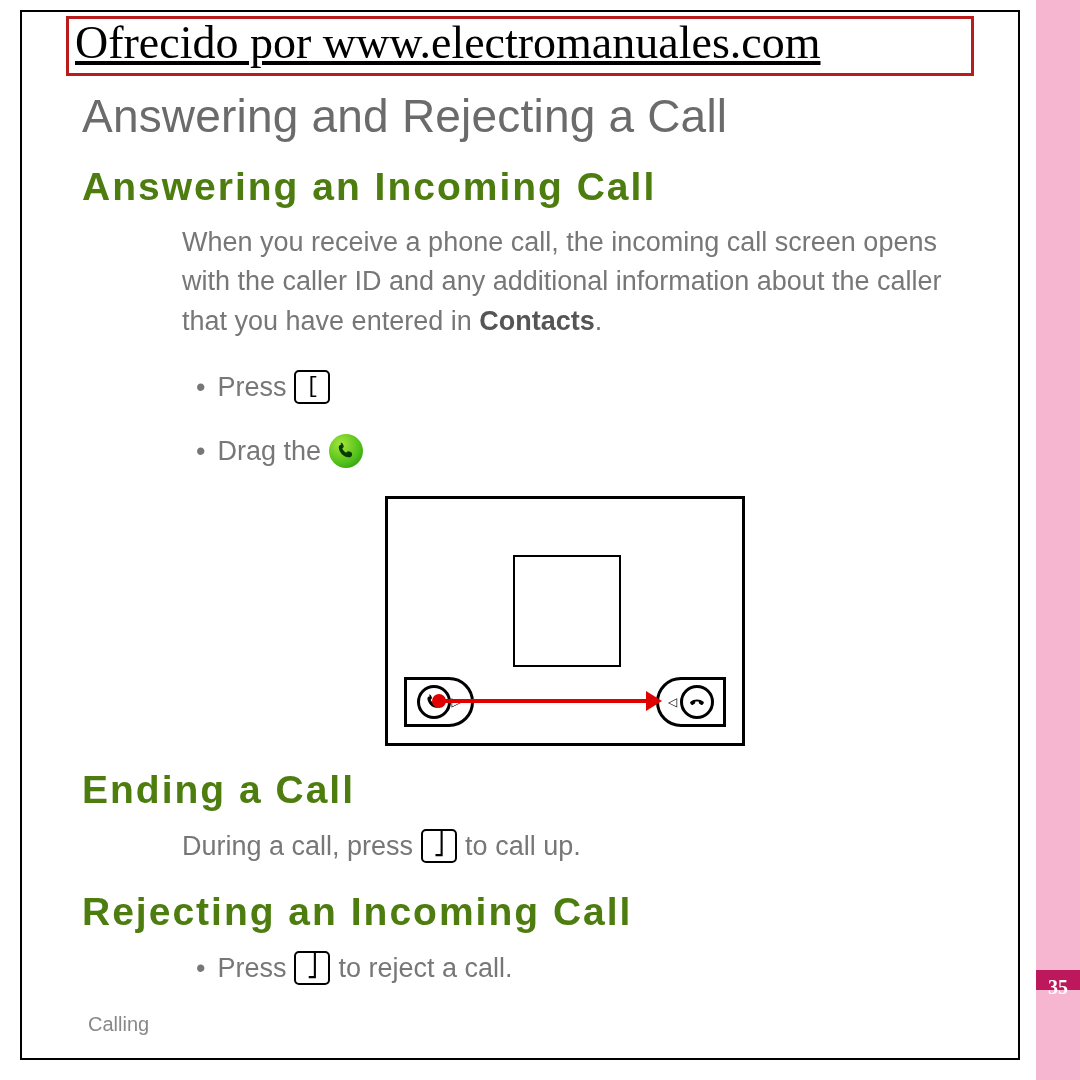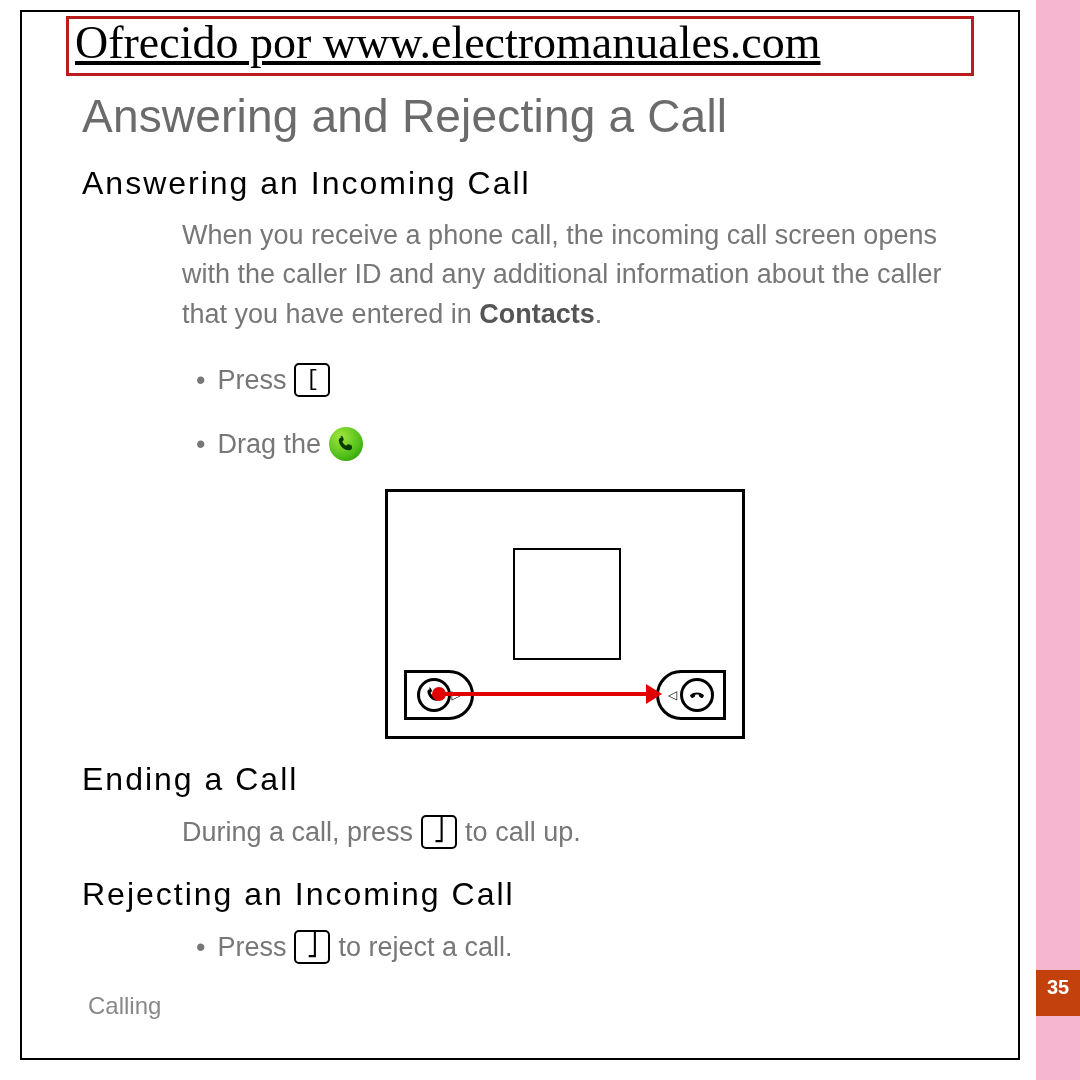"Answering an Incoming Call" h2.subsection { color: #000000 -> #4d7c0f; font-size: 32px -> 39px; font-weight: normal -> bold }
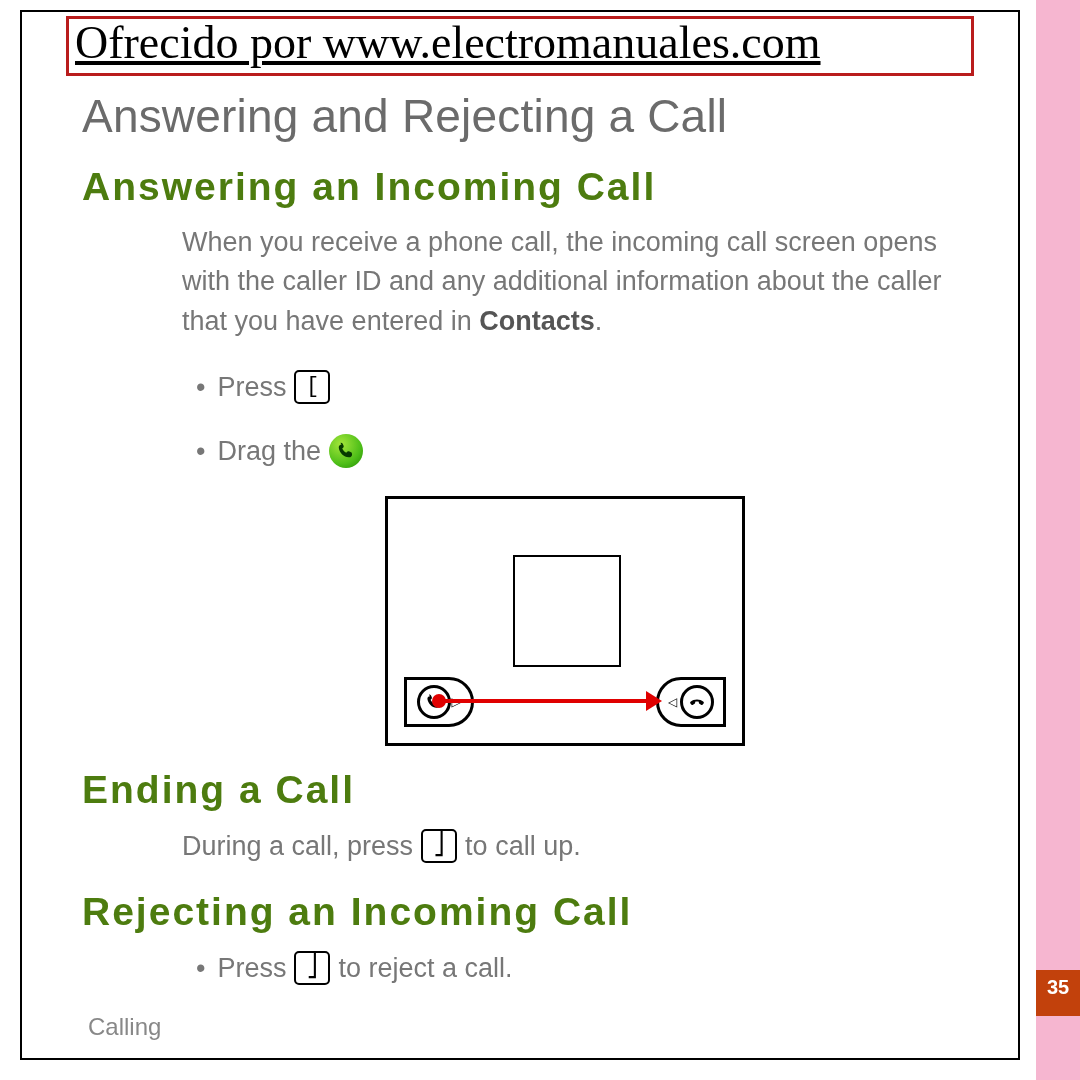"35" .page-badge { background: #c2410c -> #be185d; font-family: none -> Liberation Serif, serif; height: 46px -> 20px }
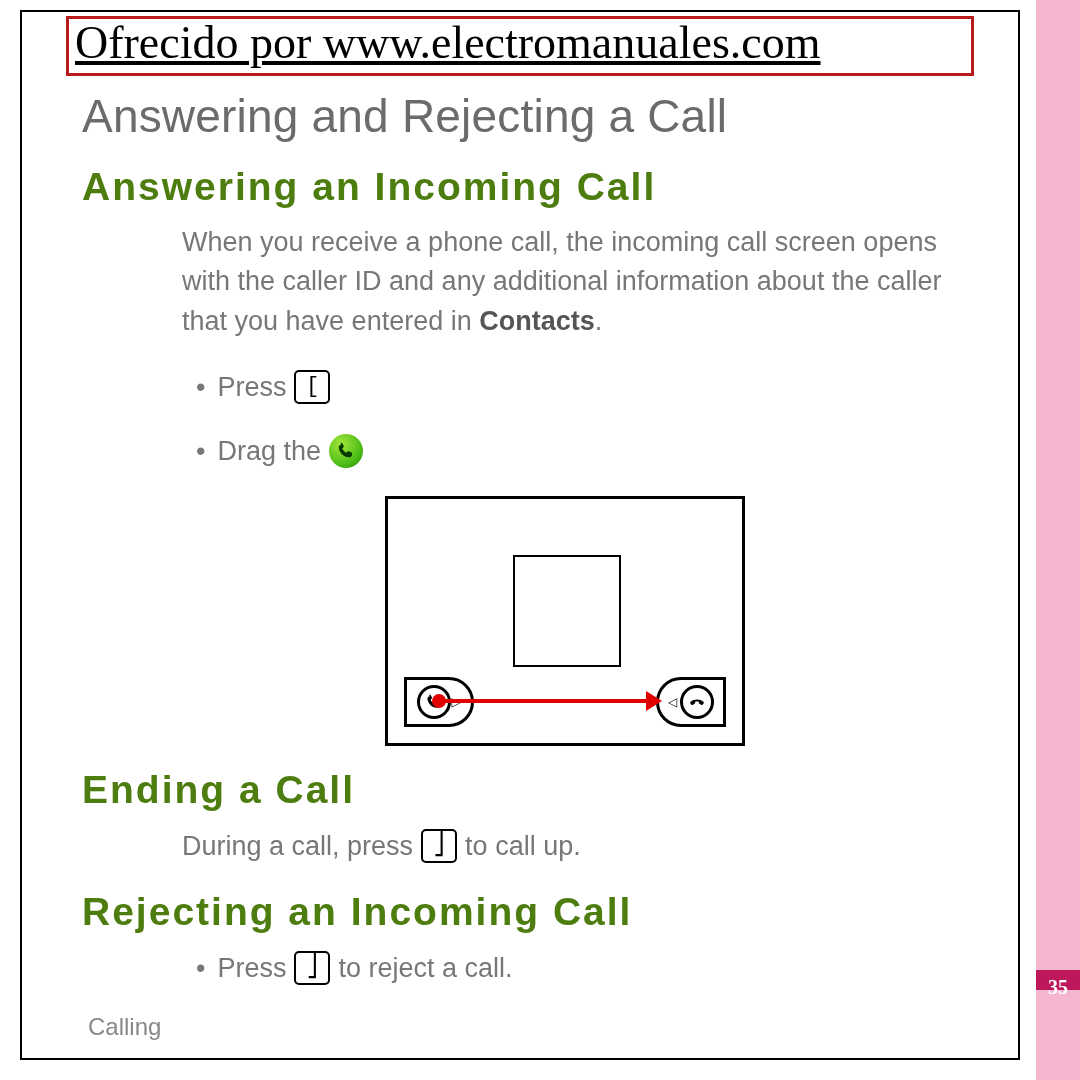"Calling" .footer-word { font-size: 24px -> 20px }
